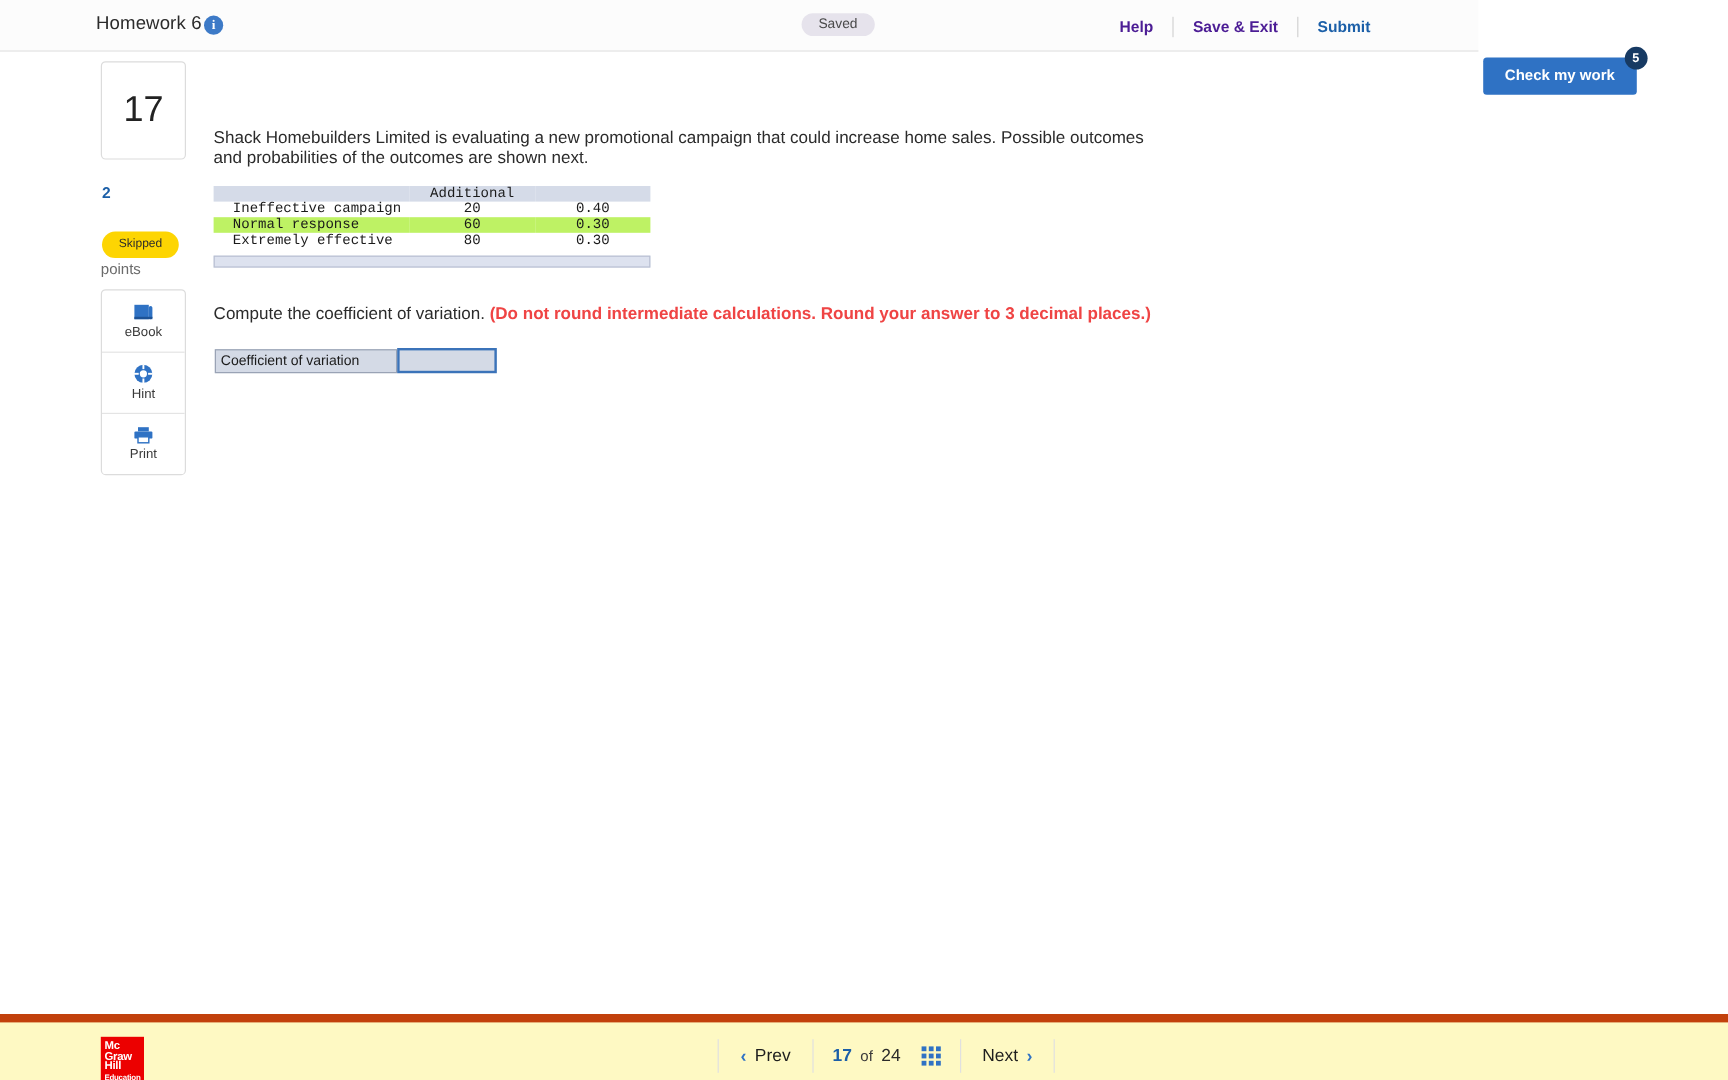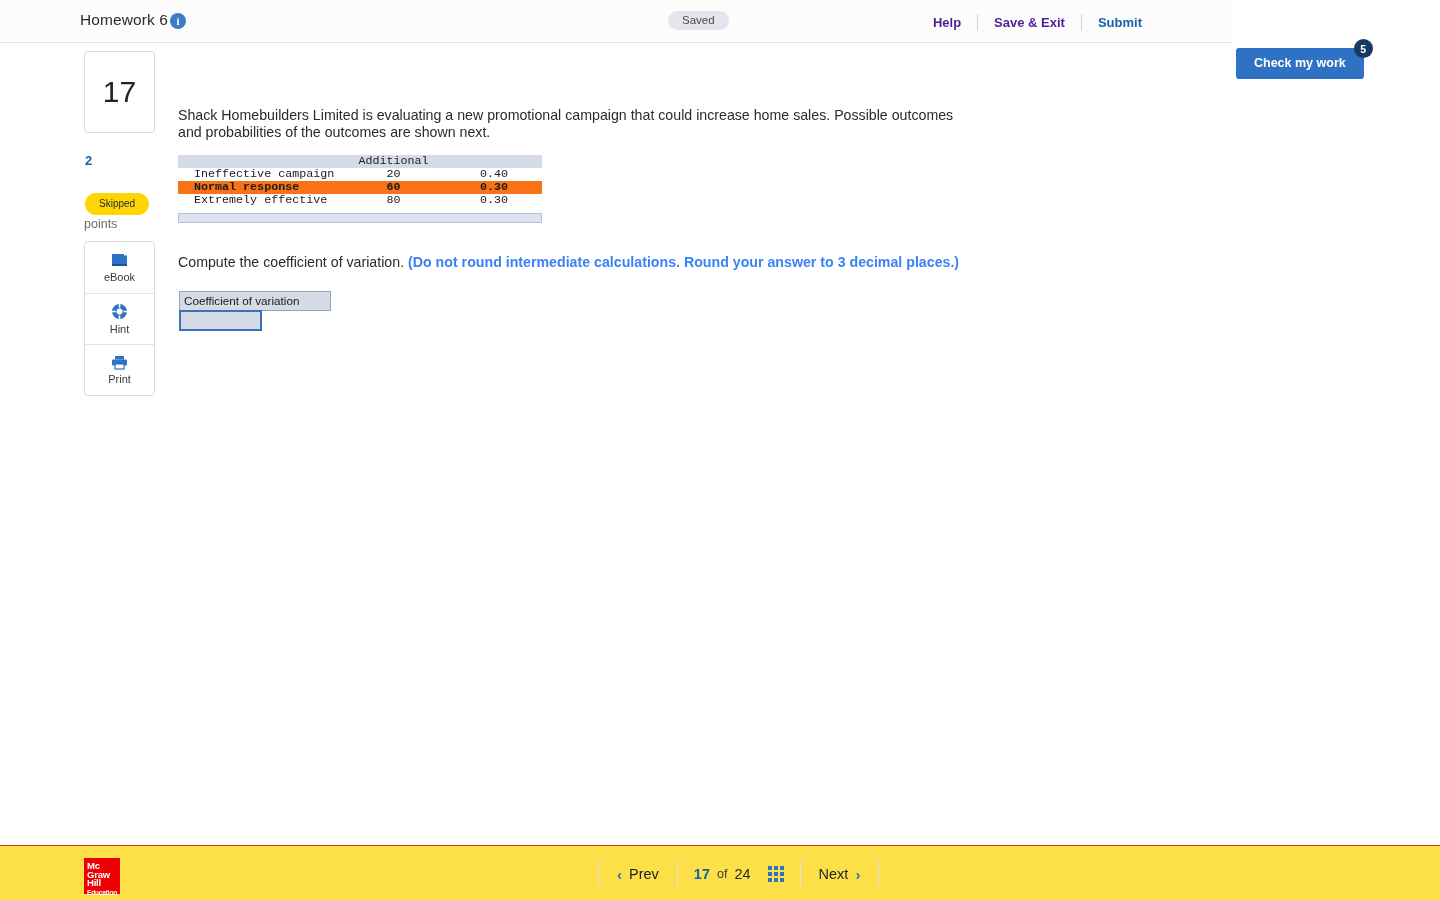"Normal response" table.data tbody tr.alt td { background: #f97316 -> #bef264; font-weight: bold -> none }
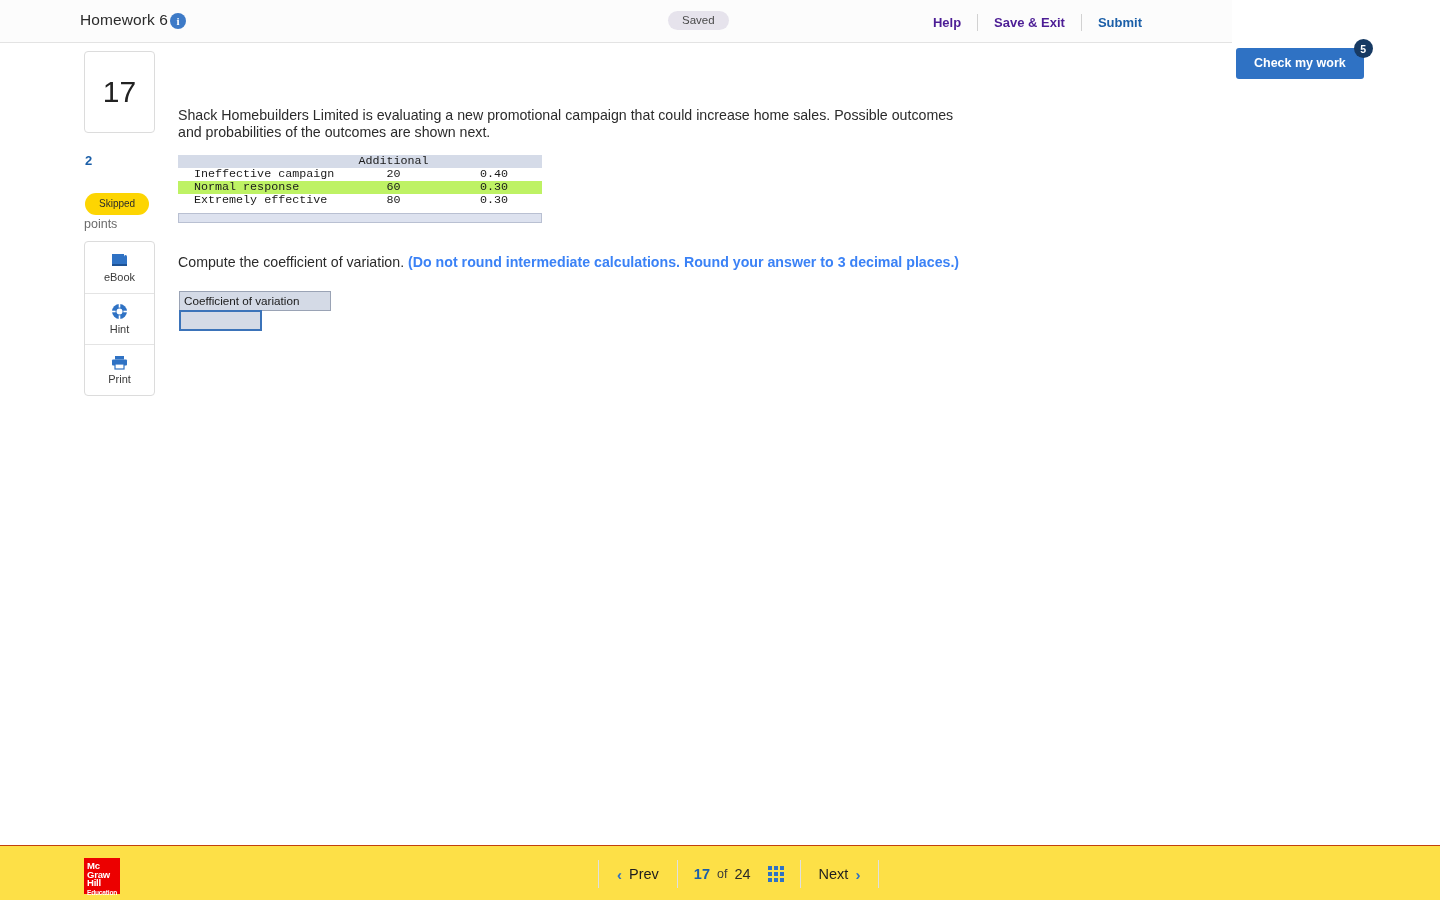"(Do not round intermediate calculations." .prompt b { color: #3b82f6 -> #ef4444 }
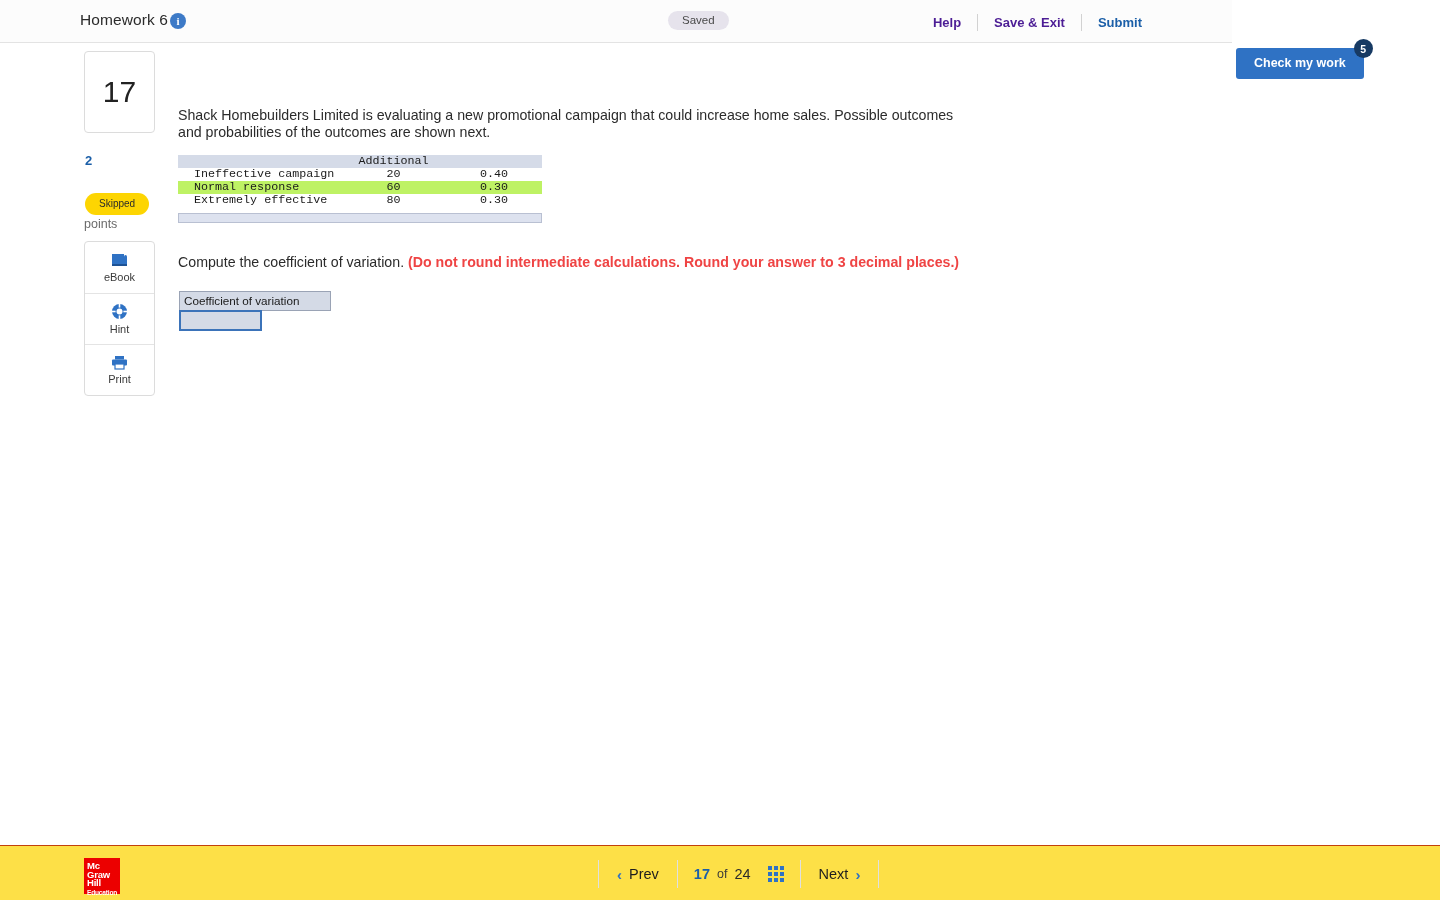"Coefficient of variation" .ansrow { flex-direction: column -> none }
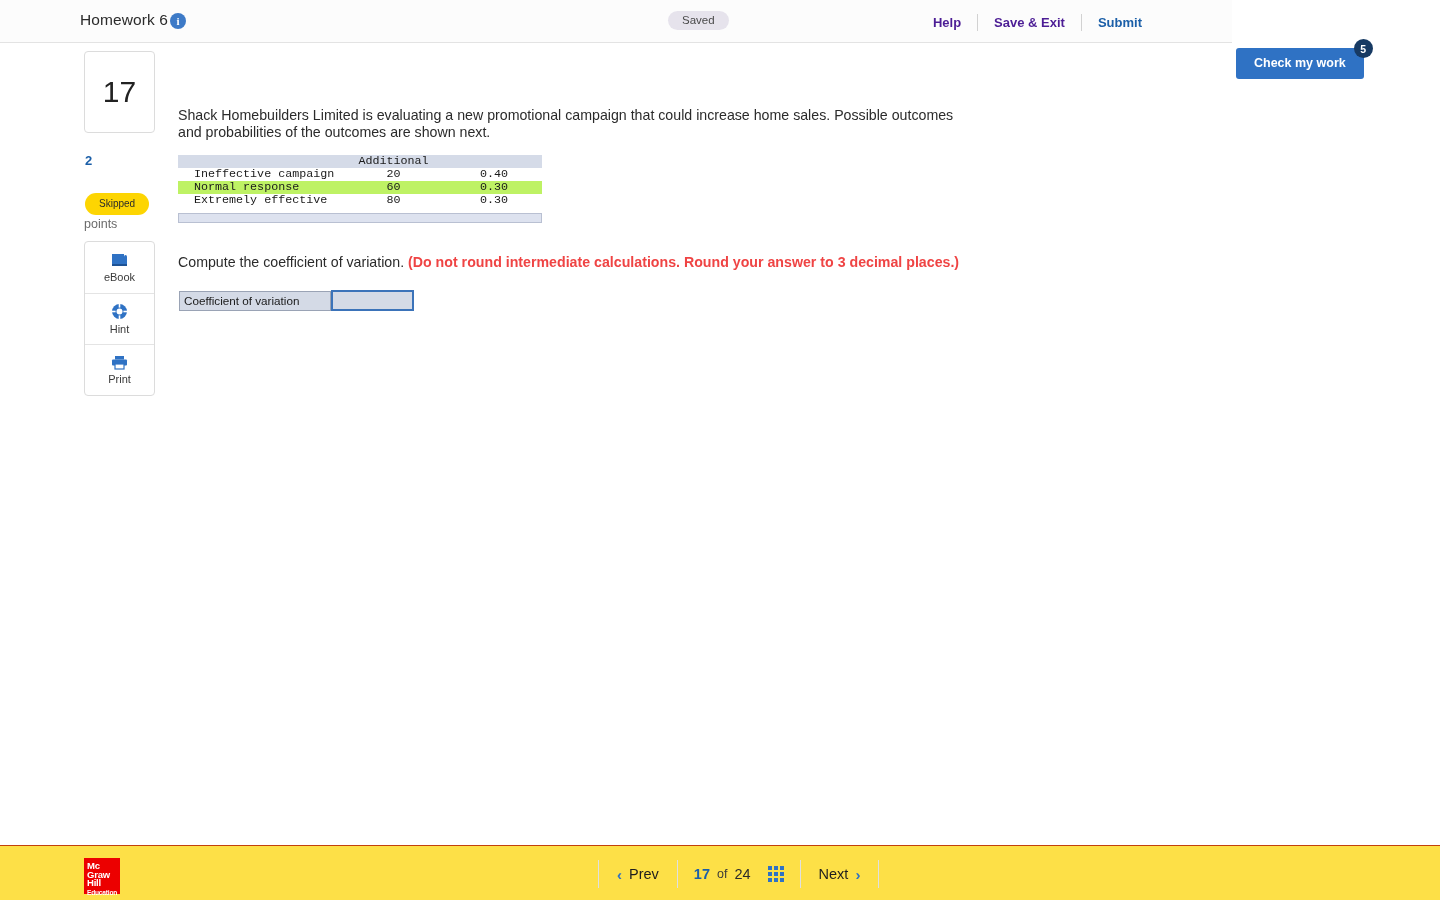"Mc" .footer { background: #fde047 -> #fef9c3; border-top: 1px solid #c2410c -> 7px solid #c2410c }
